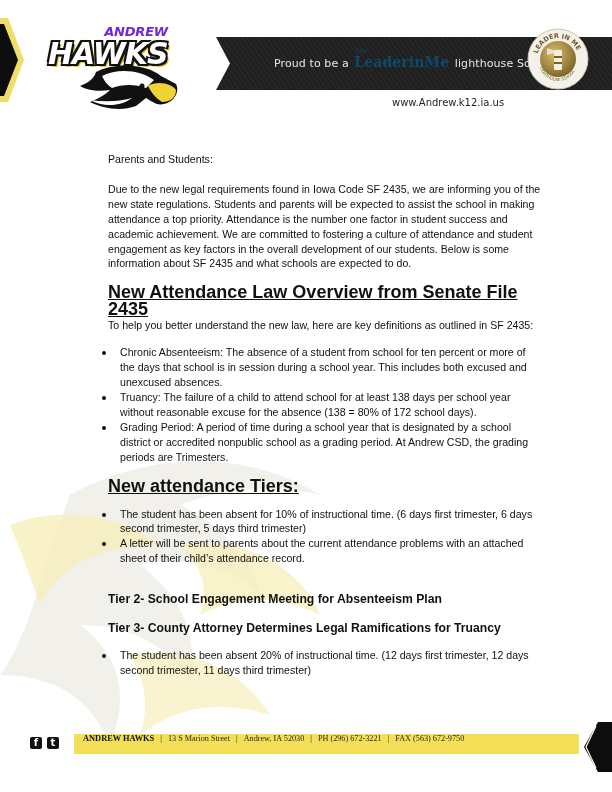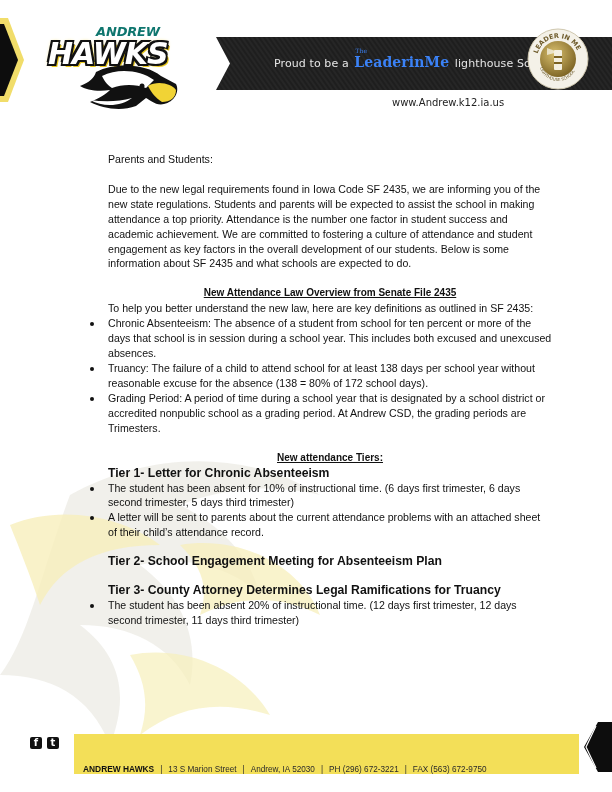"ANDREW" .logo-andrew { color: #0f766e -> #6d28d9; text-align: center -> right }
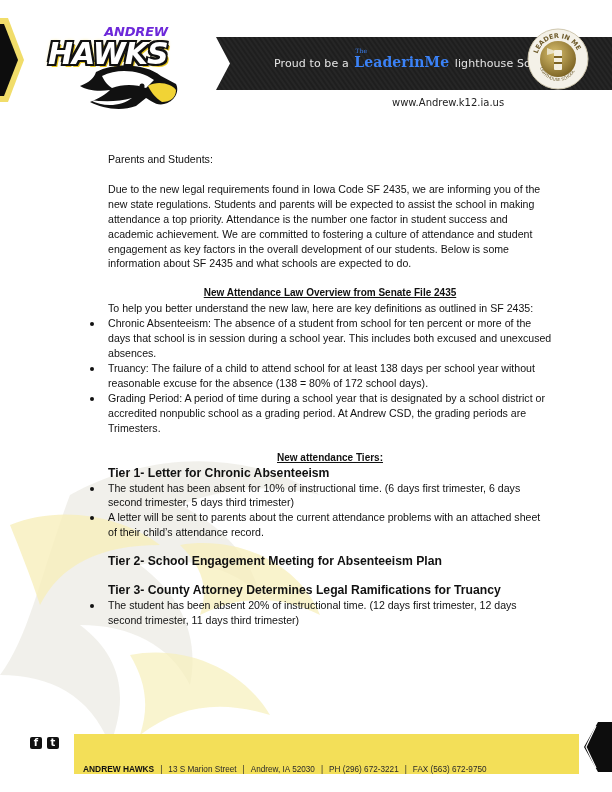"LeaderinMe" .banner-text .lim { color: #3b82f6 -> #0c4a6e }
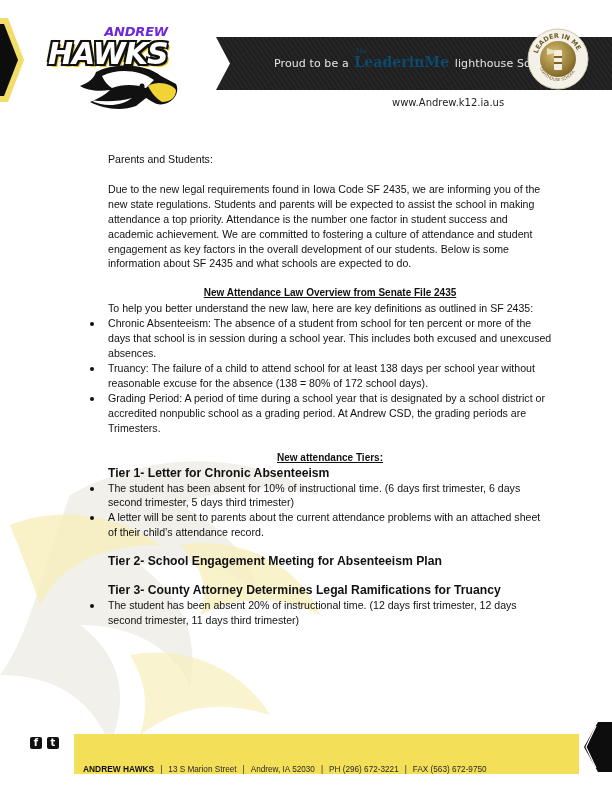"New Attendance Law Overview from" .h-under { font-size: 10px -> 18px; text-align: center -> none }
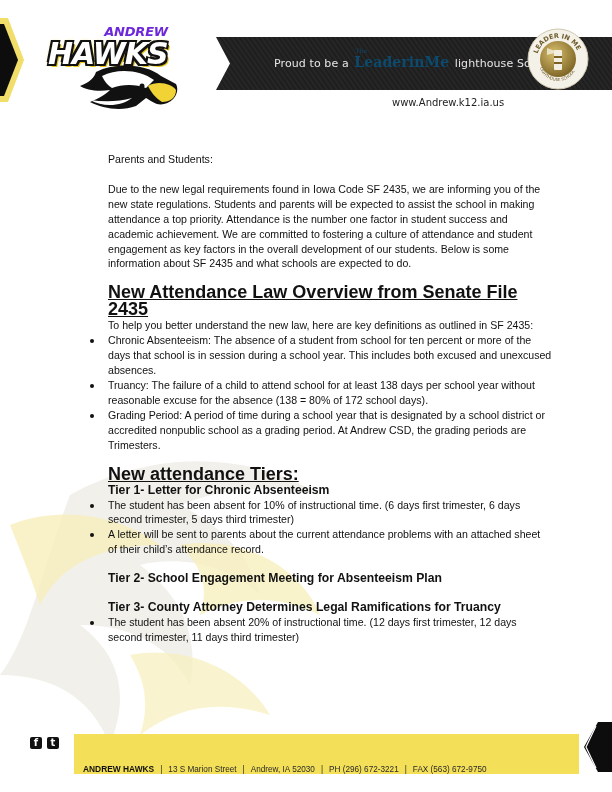"Chronic Absenteeism: The absence of" ul { margin: 0 -> 12px }
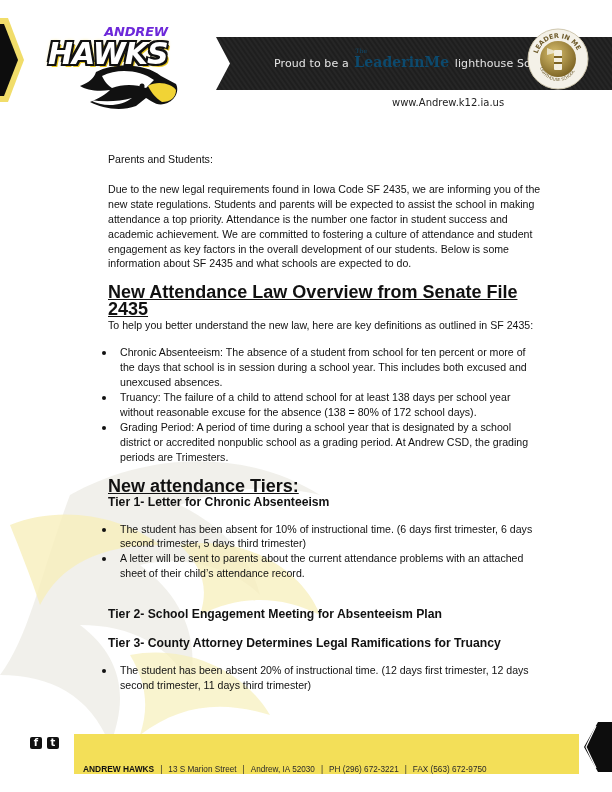"Tier 1- Letter for Chronic" p.tier-h { html: <p>Tier 1- Letter for Chronic Absenteeism</p> -> none }
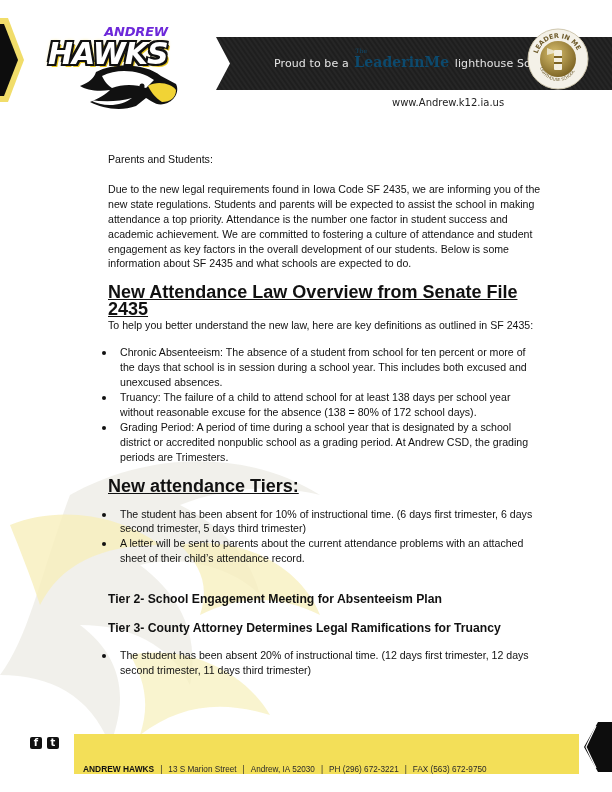"ANDREW HAWKS" .footer-bar { align-items: flex-end -> flex-start; font-family: Liberation Sans, sans-serif -> Liberation Serif, serif; height: 40px -> 20px }
